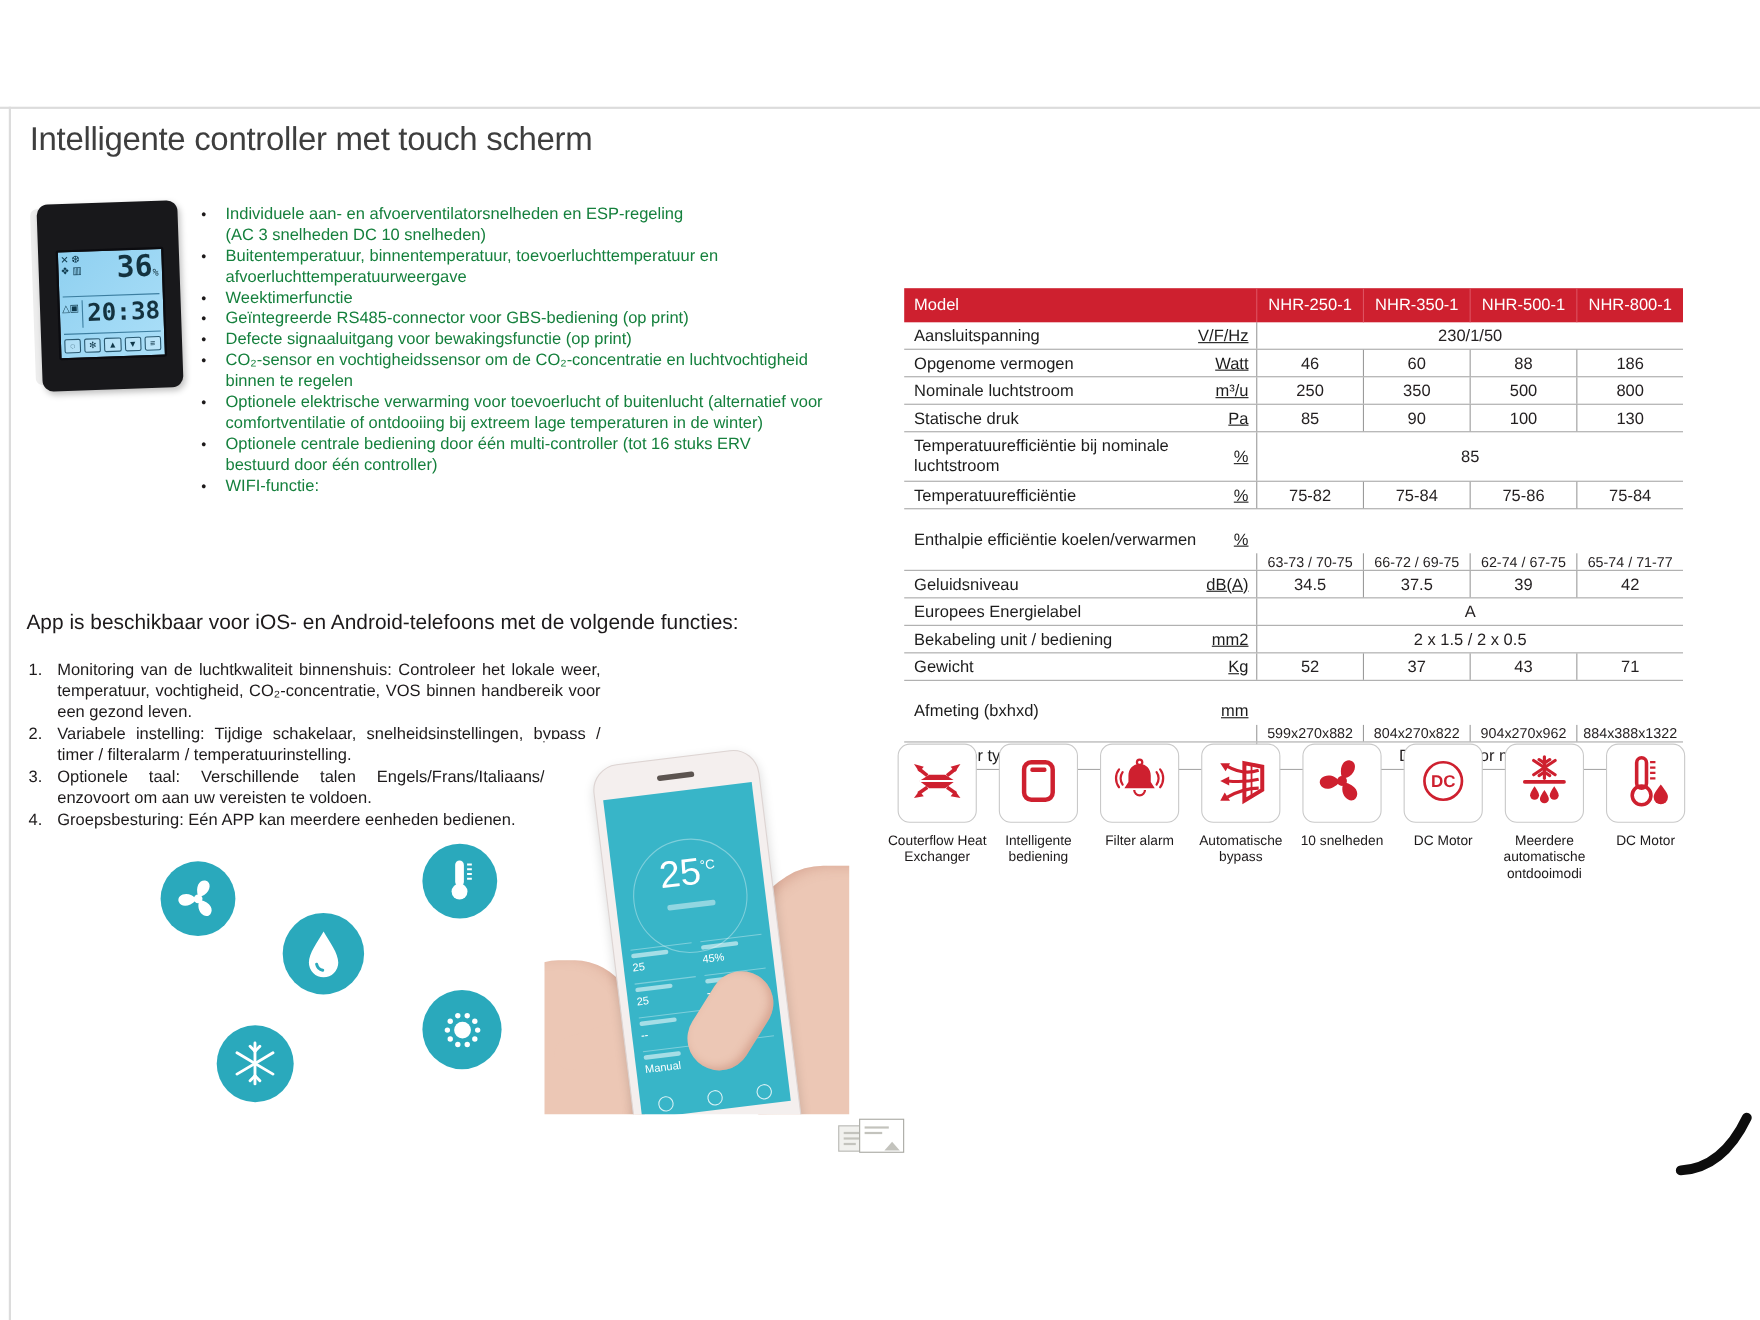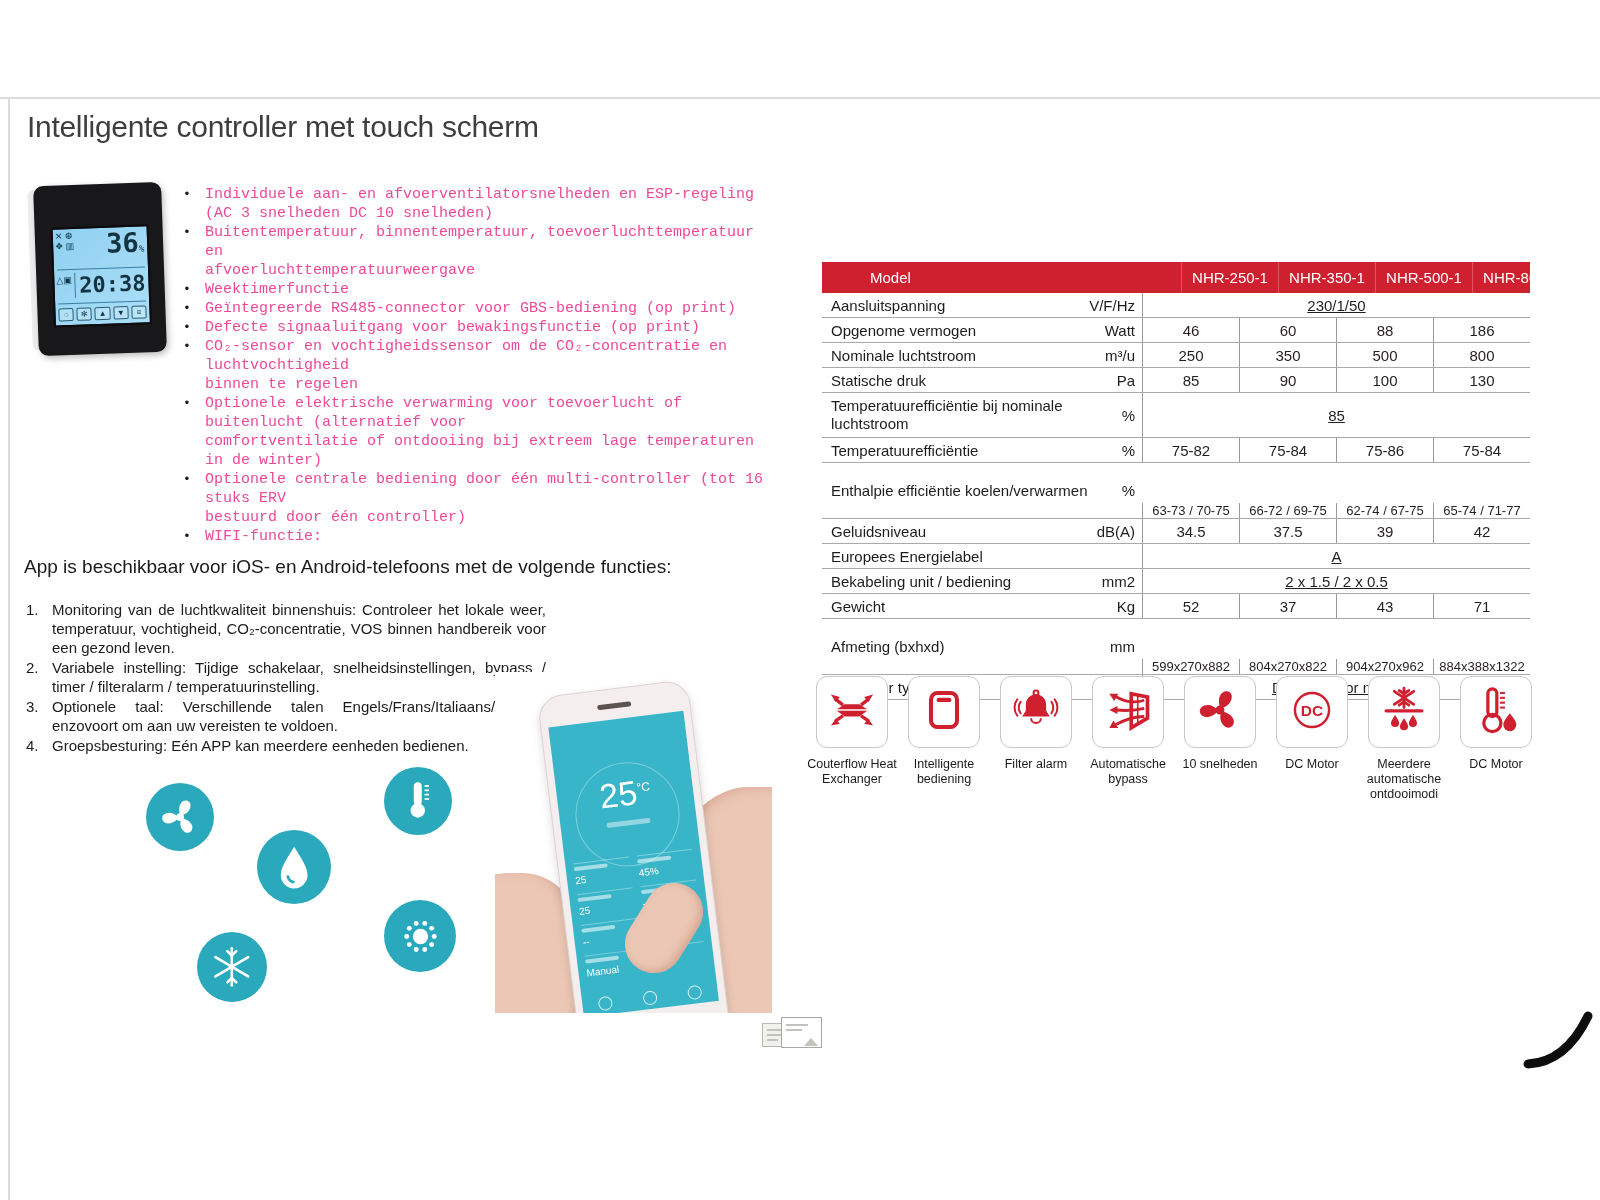"Individuele aan- en" .features li { color: #ec4899 -> #15803d; font-family: Liberation Mono, monospace -> none }
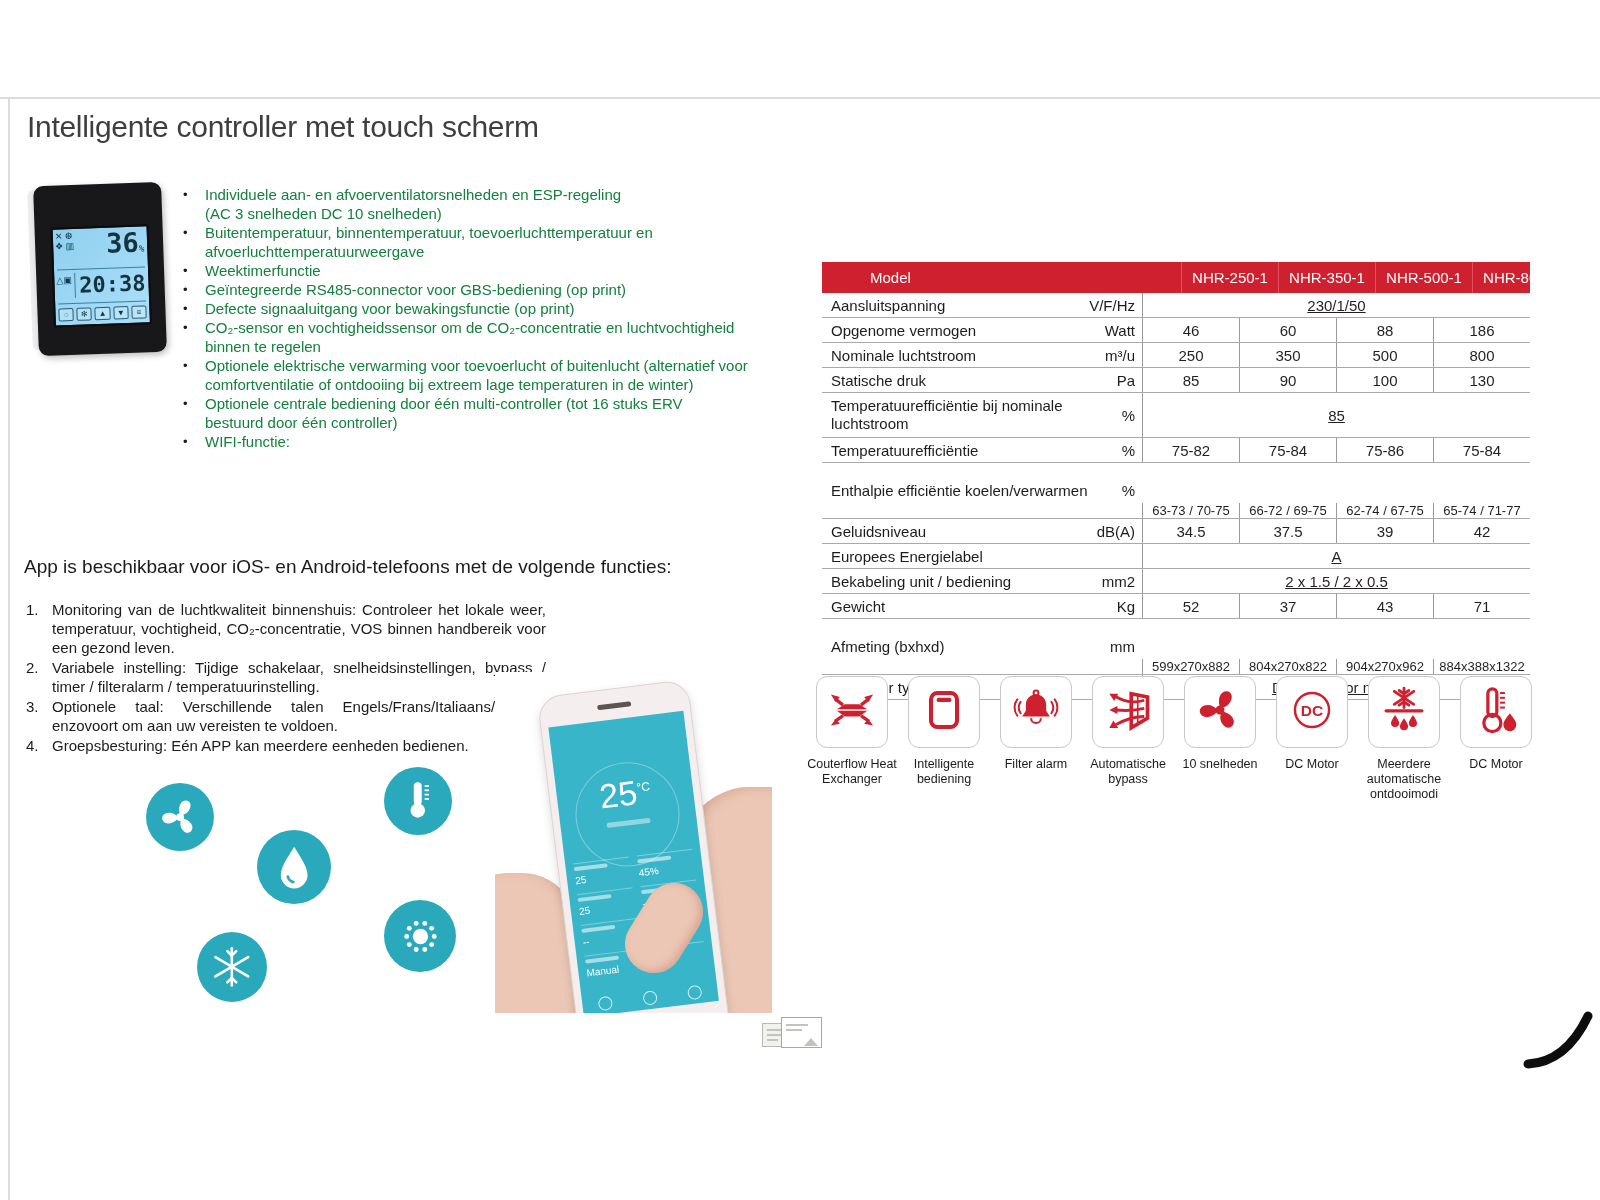"Model" .t-head { padding-left: 39px -> none }
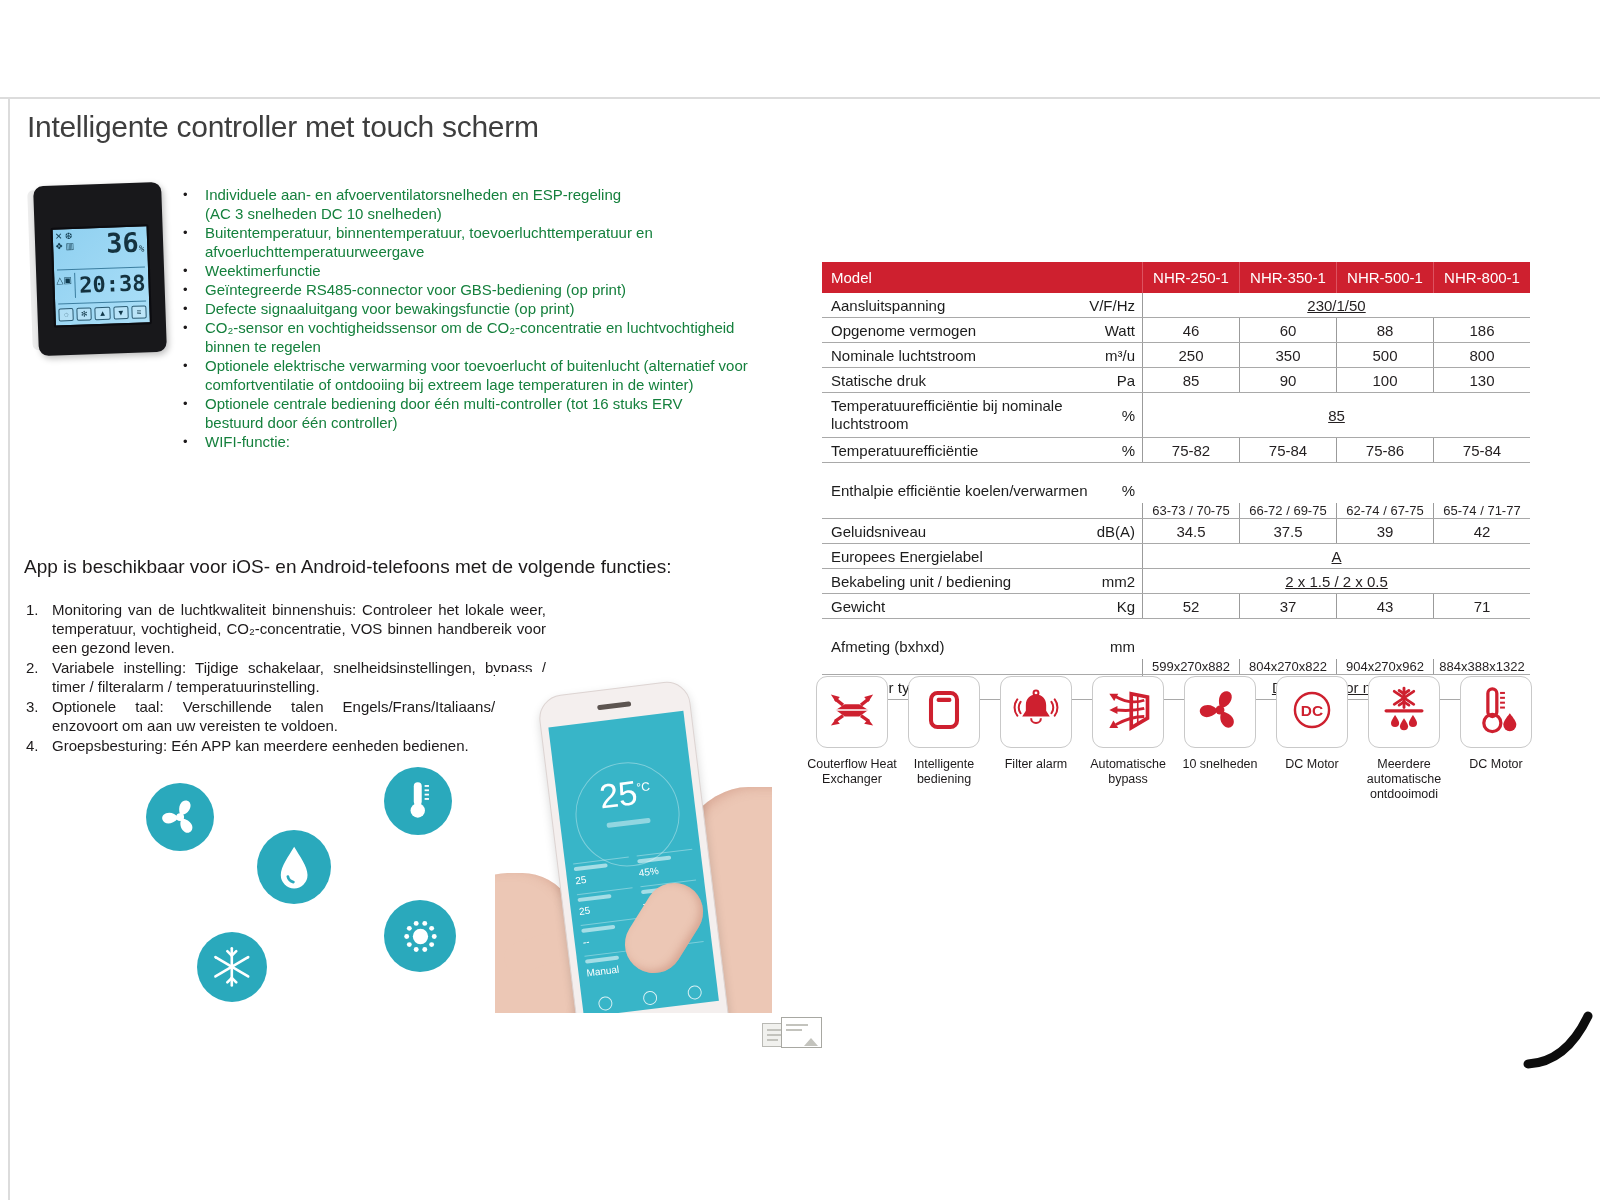"V/F/Hz" .t-unit { text-decoration: none -> underline }
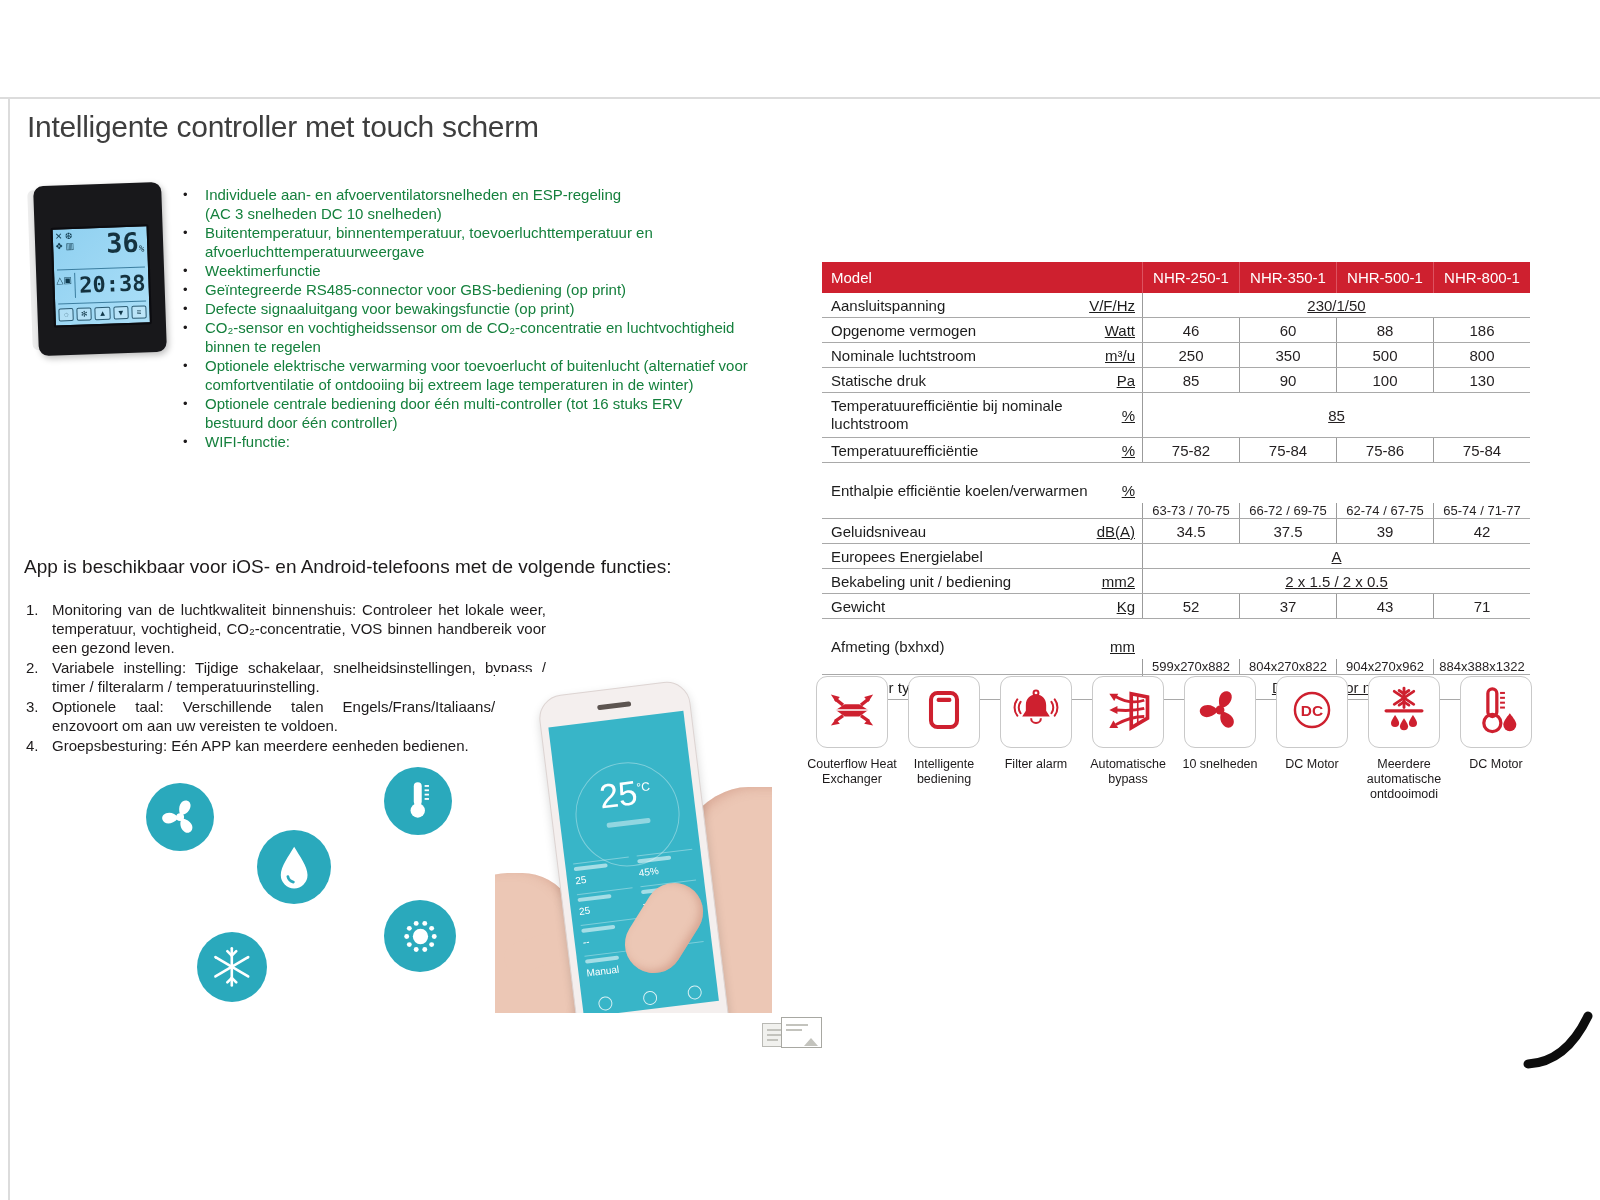"230/1/50" .t-span { text-decoration: underline -> none }
